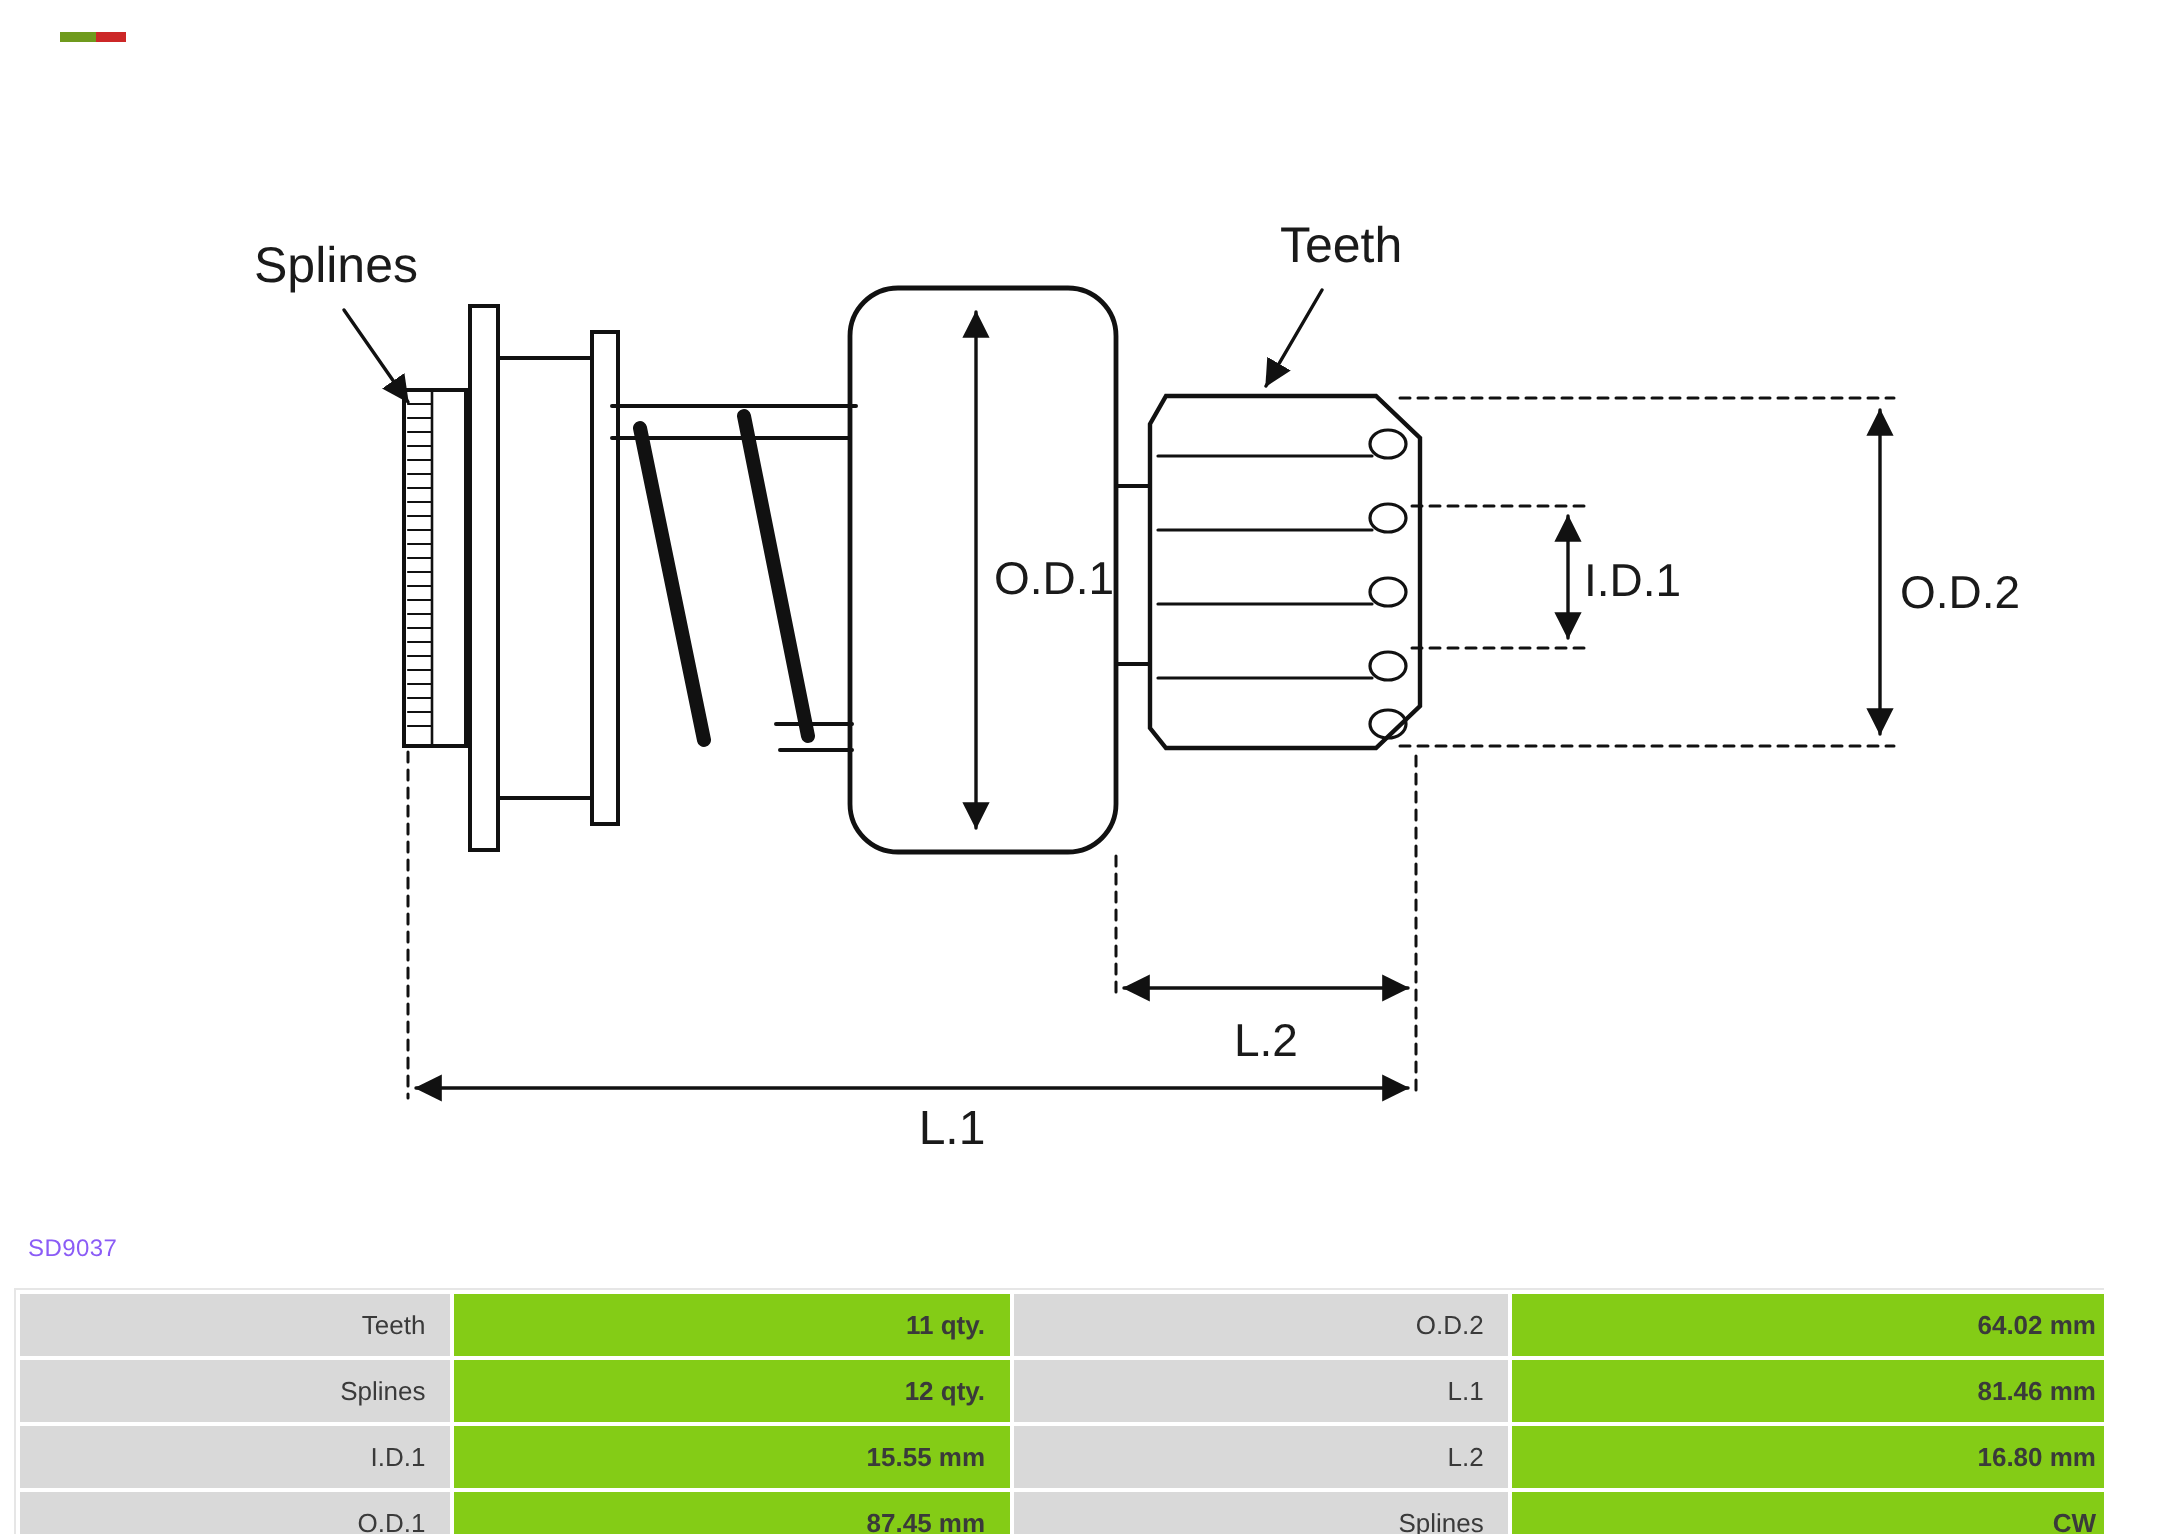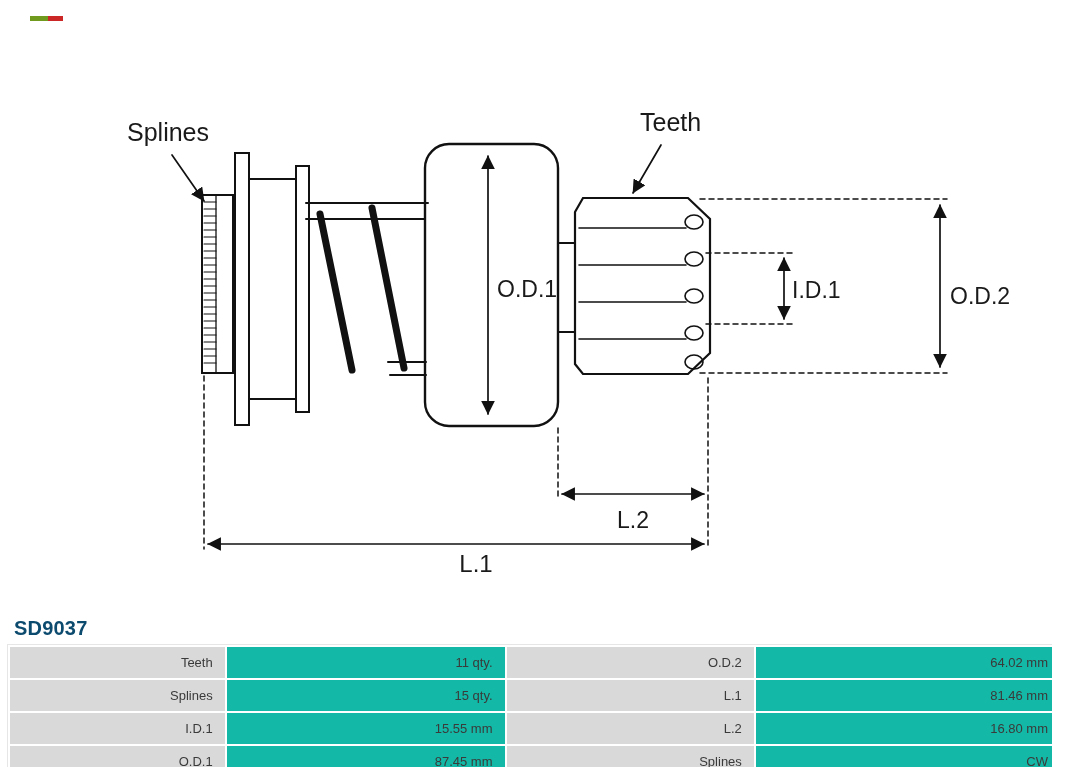"SD9037" .part-number { color: #0c4a6e -> #8b5cf6; font-size: 20px -> 12px; font-weight: 700 -> 400 }
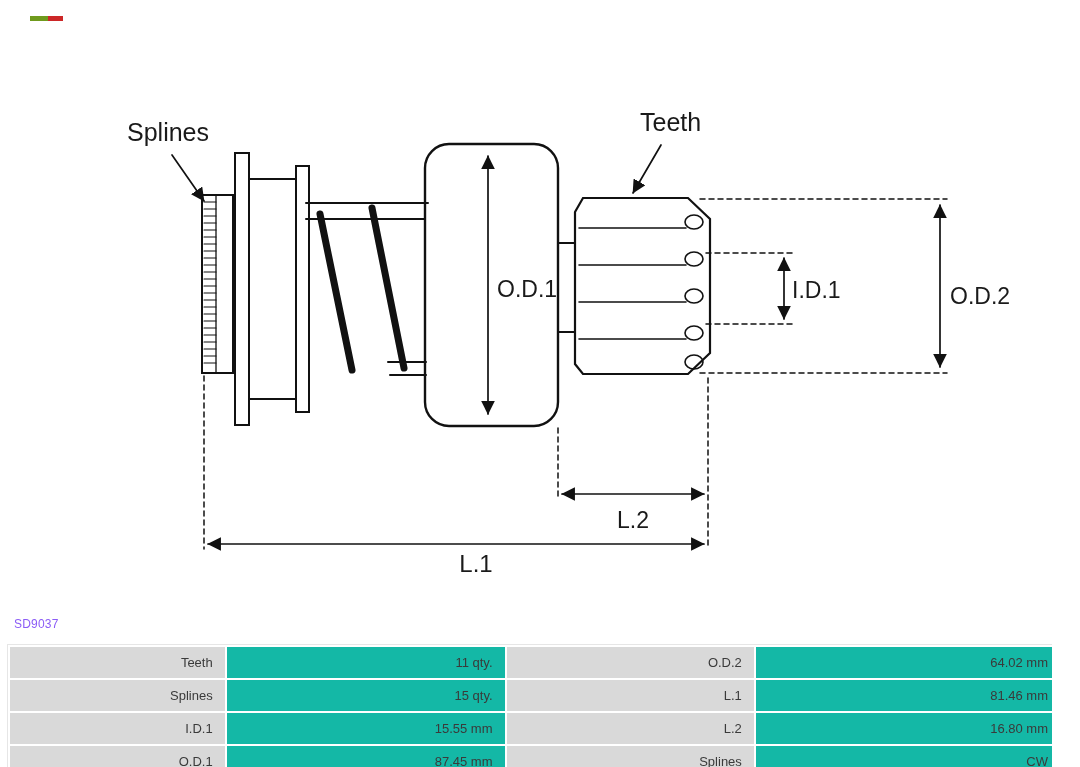"11 qty." .spec-table td.val { background: #14b8a6 -> #84cc16; font-weight: none -> bold }
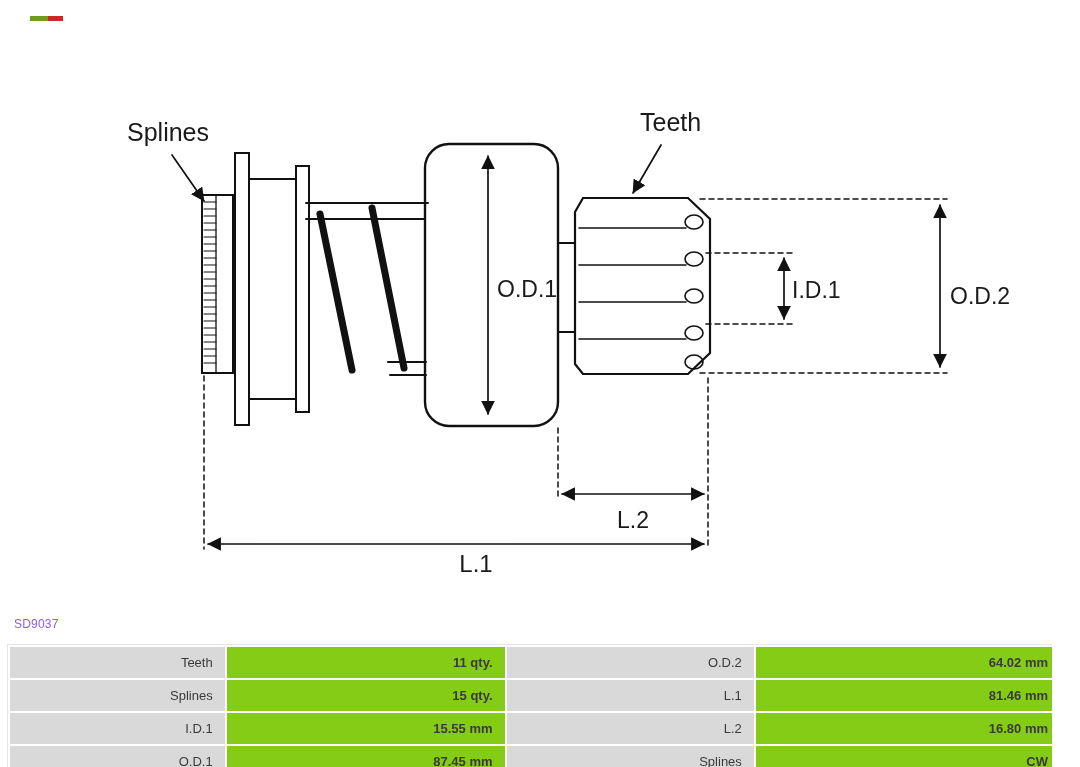"15 qty." td.val { text: 15 -> 12 }
